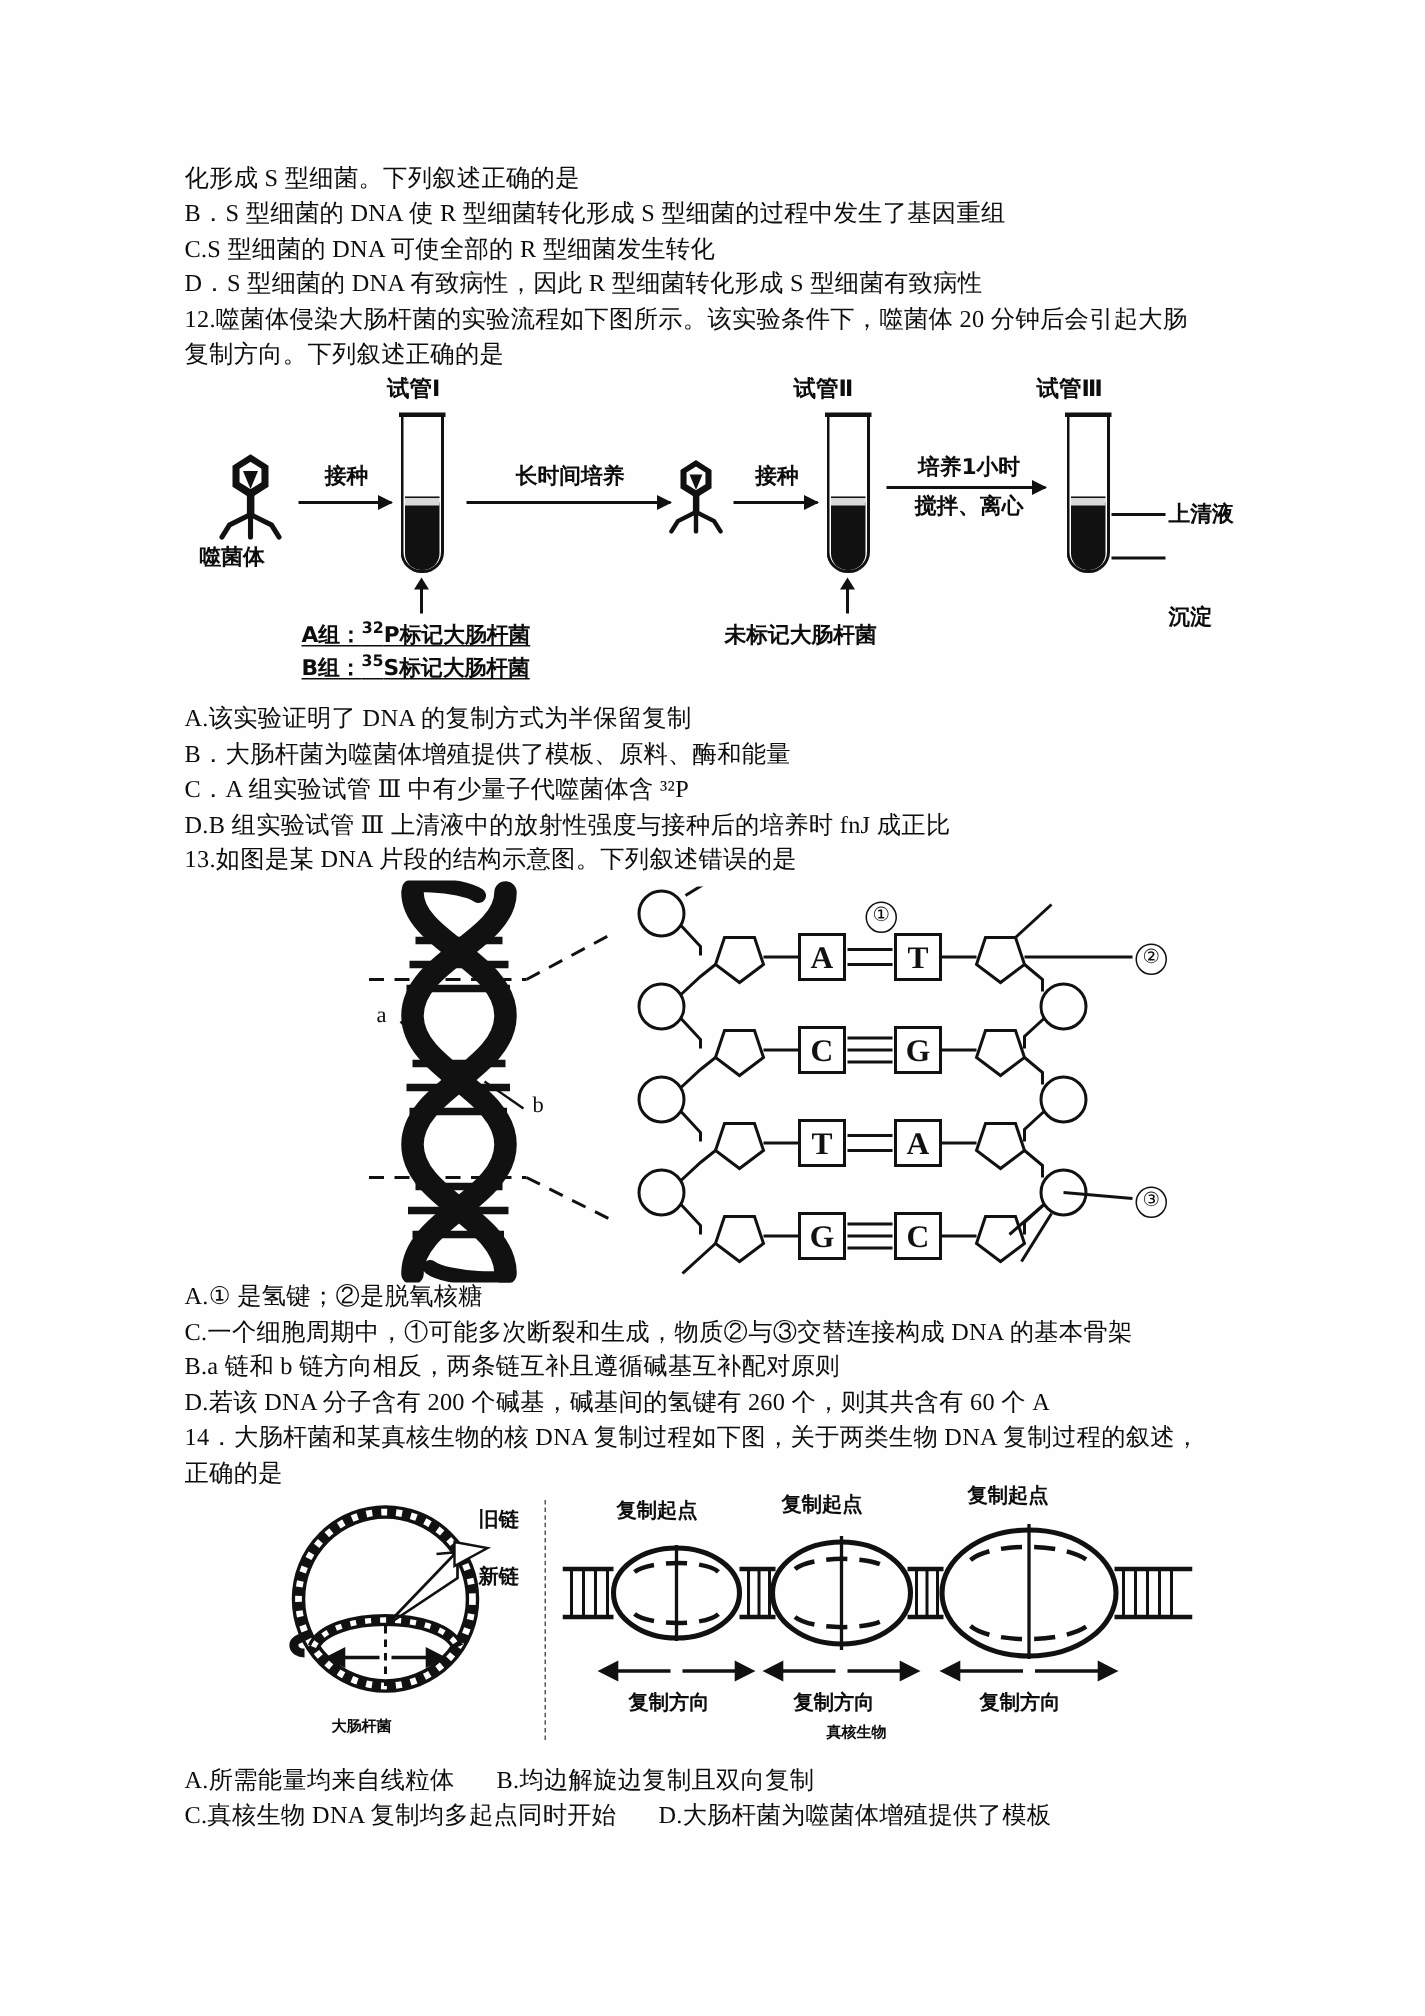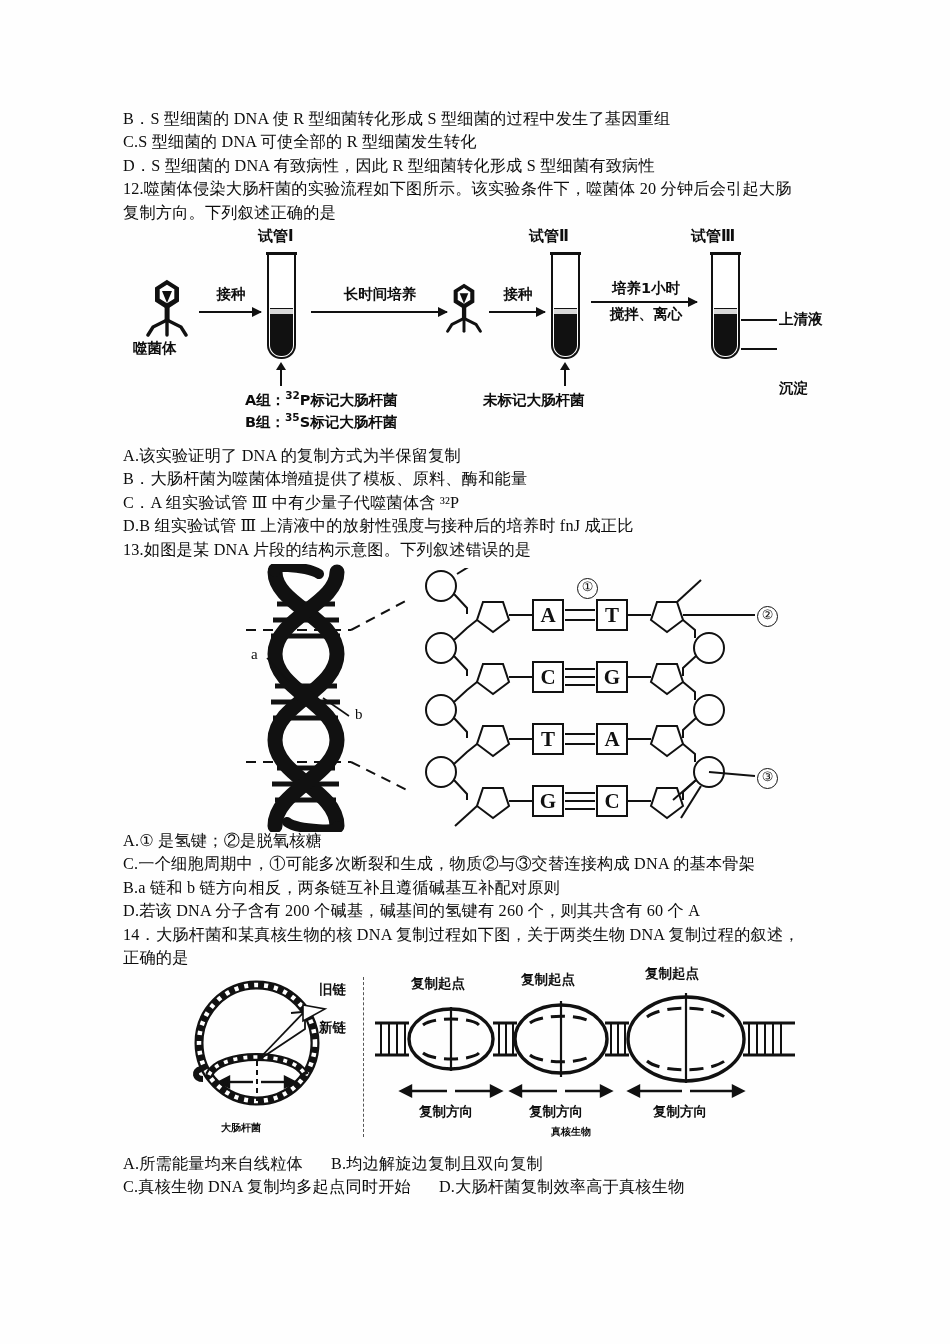"化形成 S 型细菌。下列叙述正确的是" div.line { html: none -> <div>化形成 S 型细菌。下列叙述正确的是</div> }
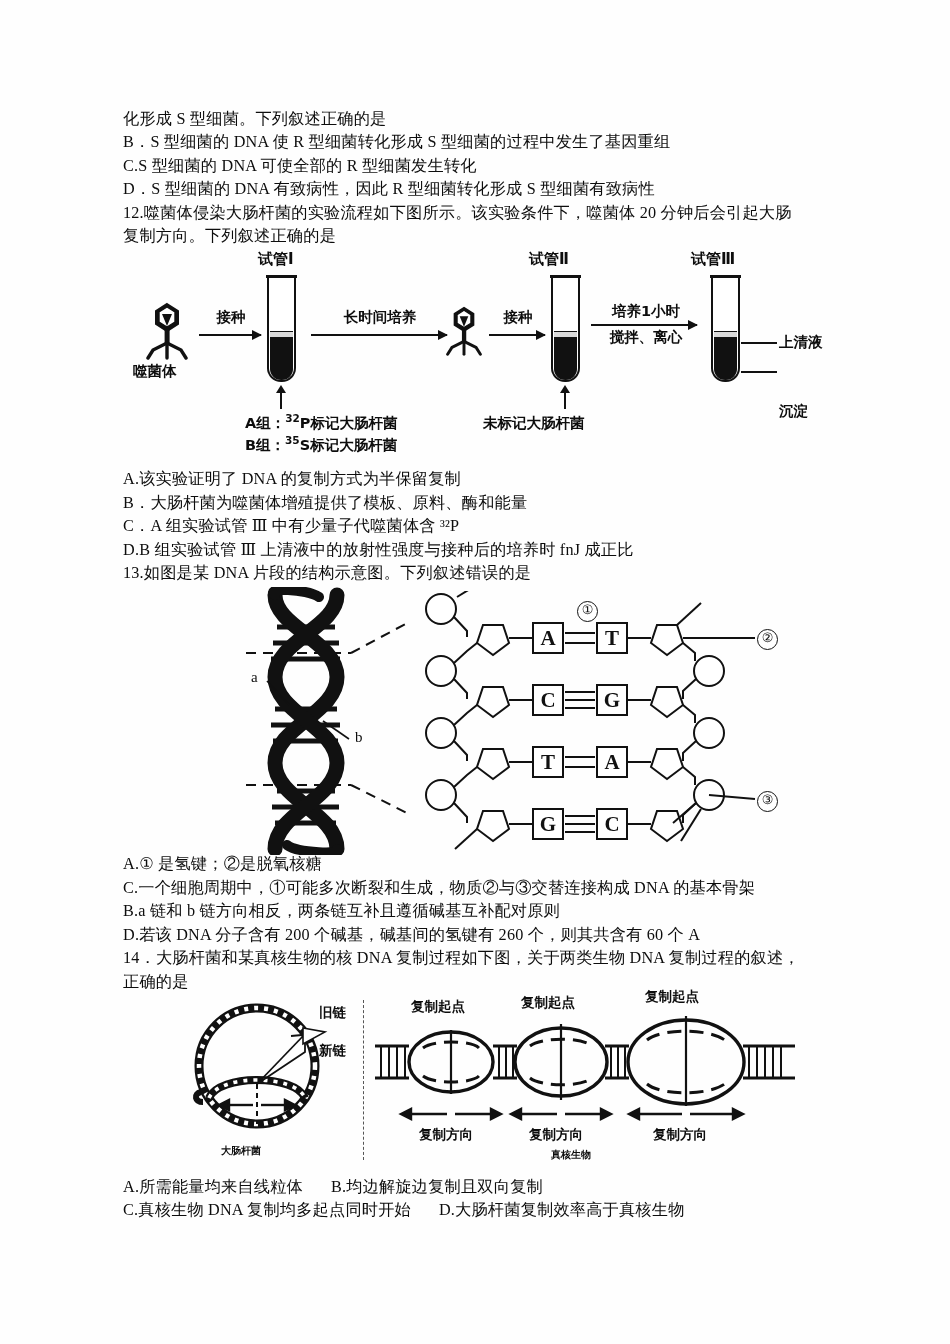"A组：32P标记大肠杆菌" .underline-txt { margin-left: 44px -> none; text-decoration: none -> underline }
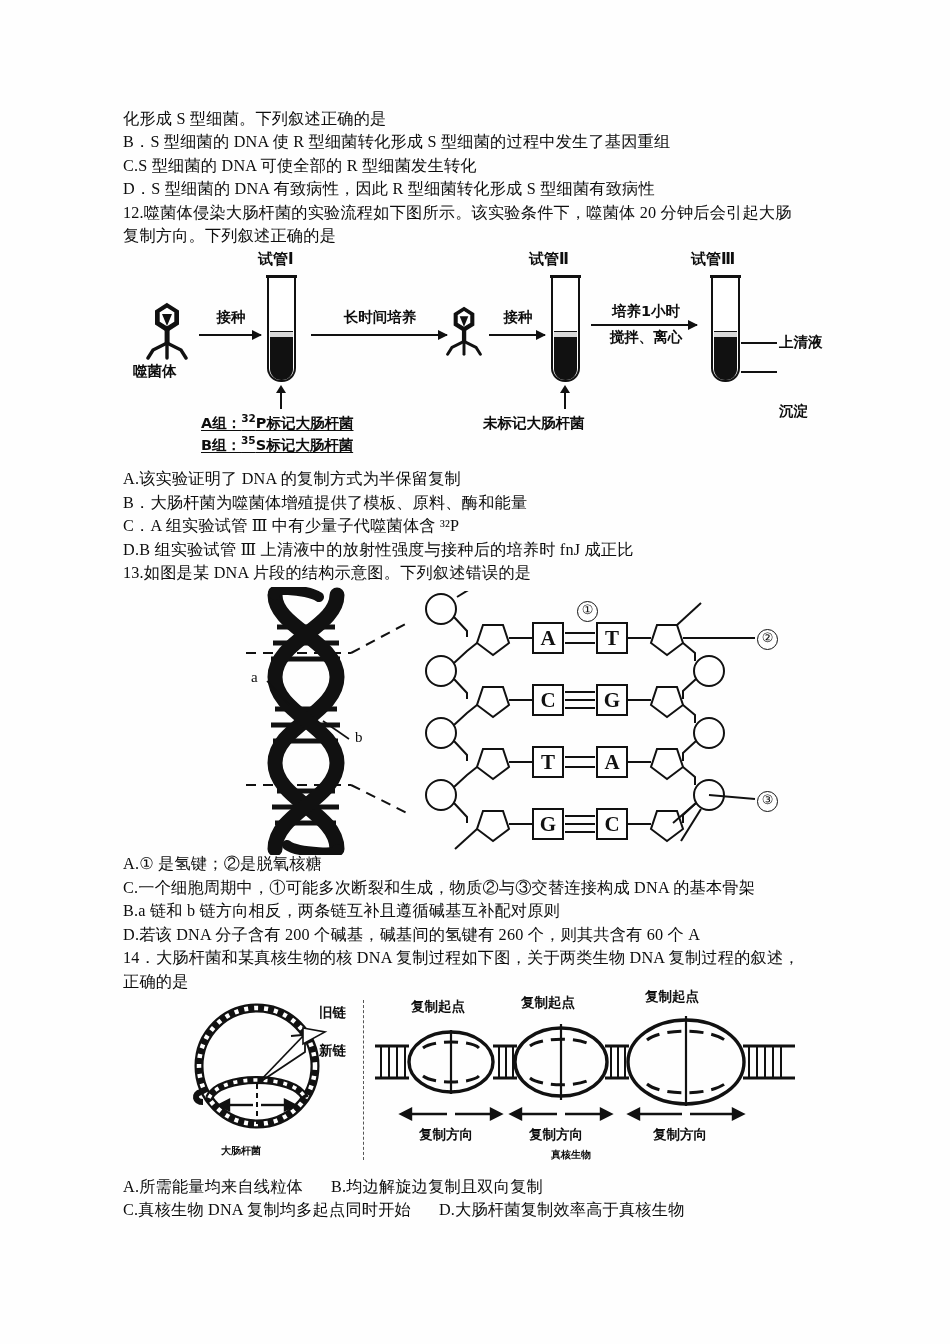"D.大肠杆菌复制效率高于真核生物" span { text: 复制效率高于真核生物 -> 为噬菌体增殖提供了模板 }
